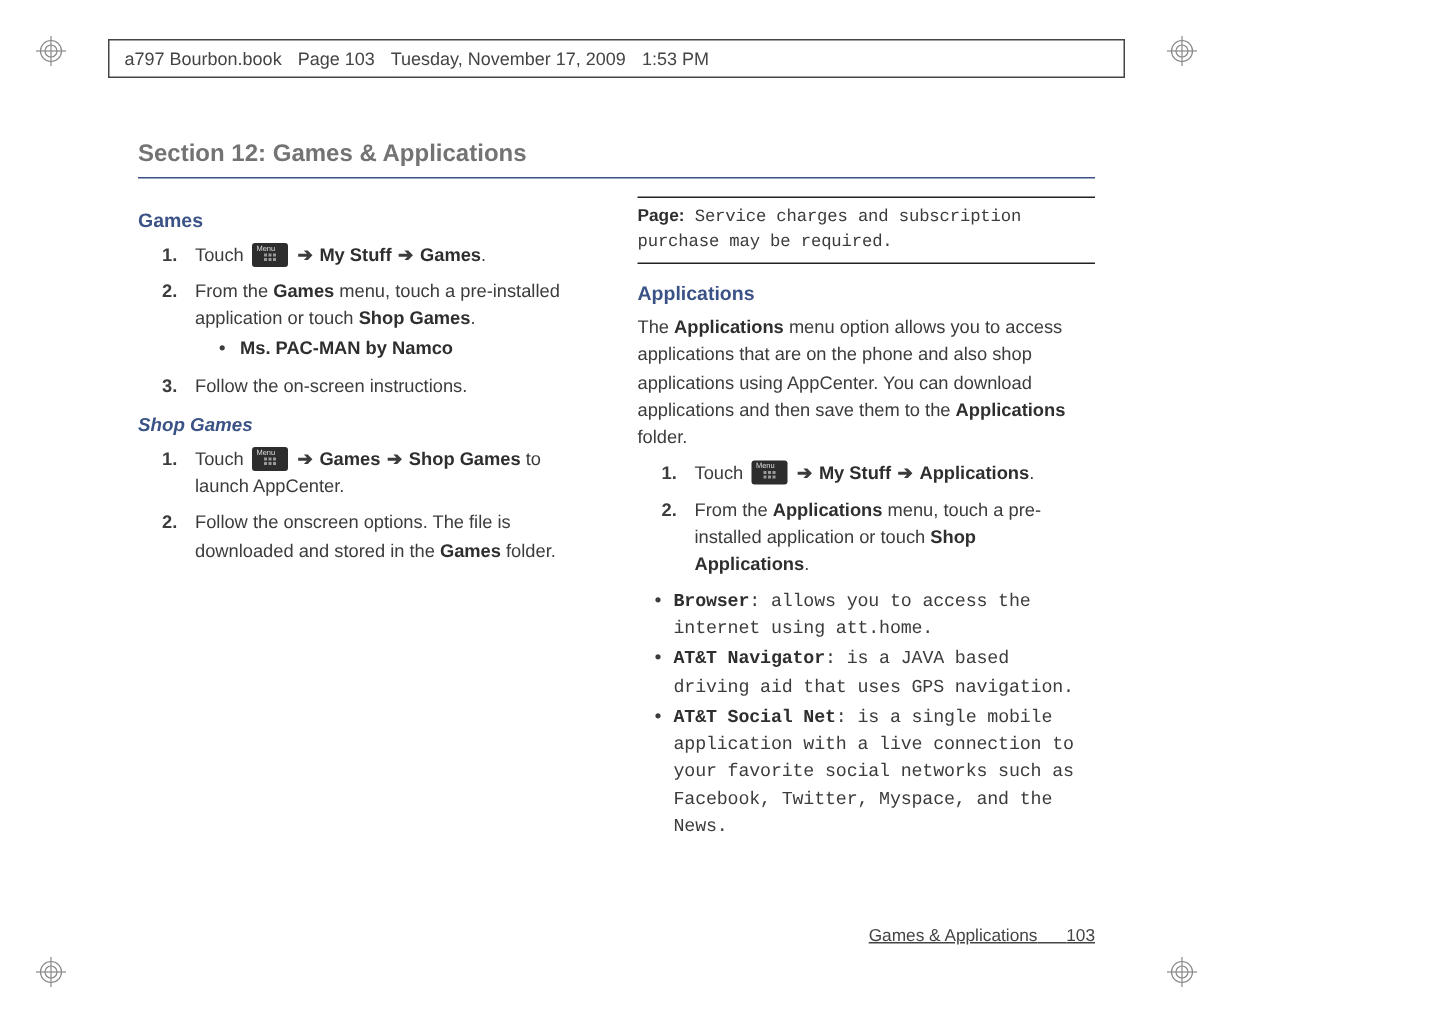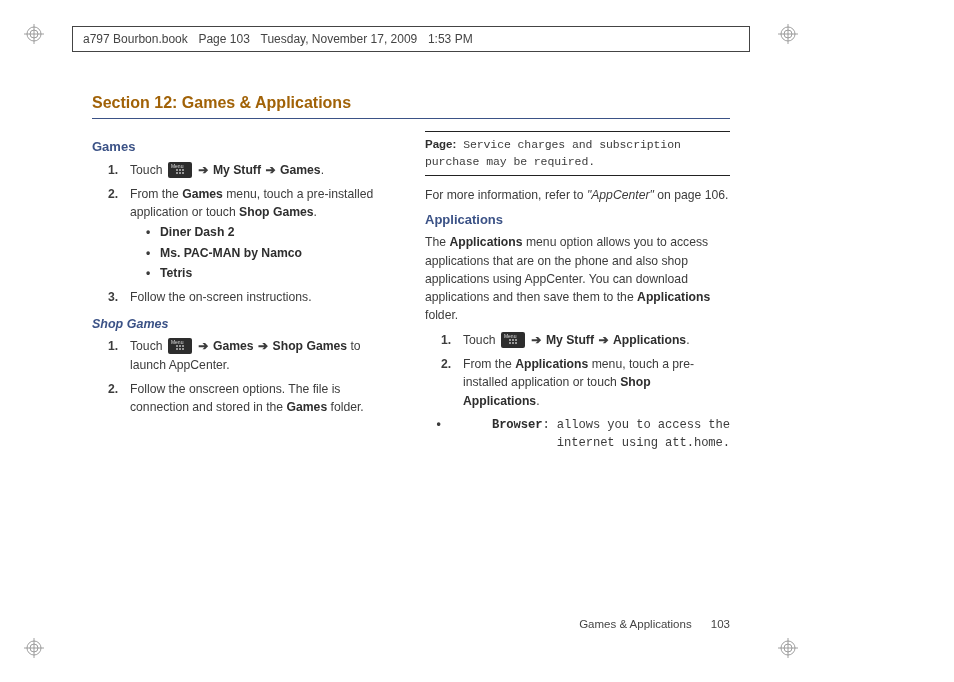"Section 12: Games & Applications" .section-title { color: #a16207 -> #737373 }
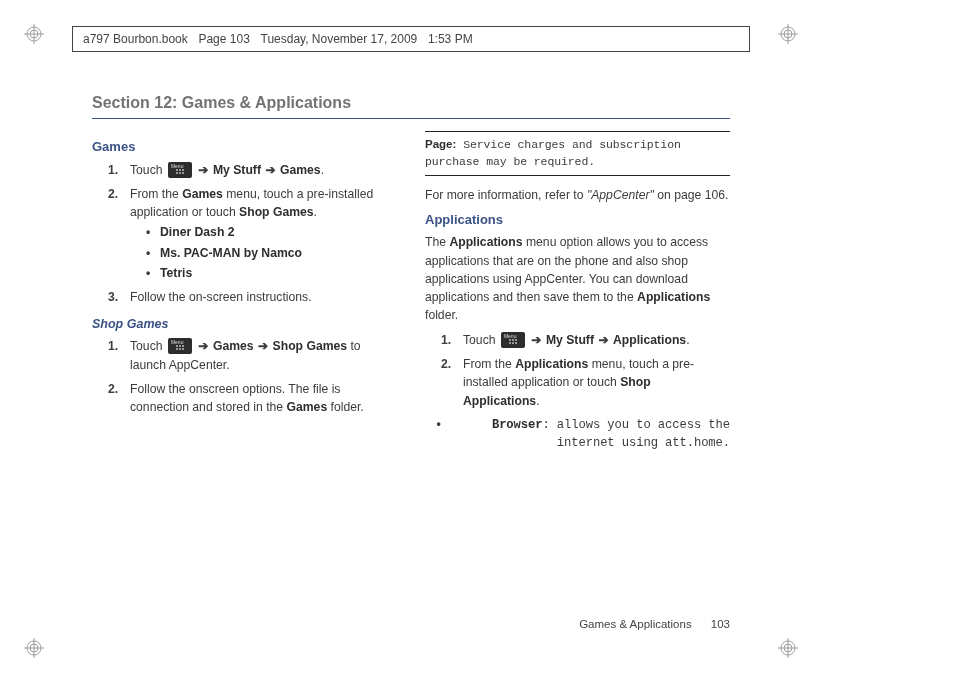"For more information, refer to" p { html: <p> <span>For more information, refer to </span><span>"AppCenter"</span><span> on page 106.</span> </p> -> none }
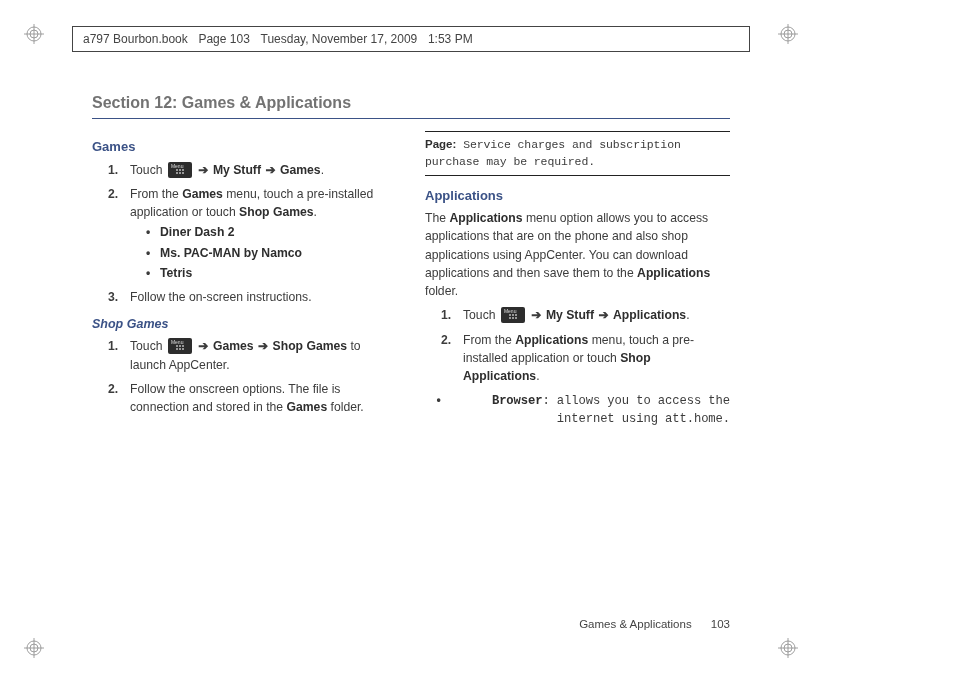"Diner Dash 2" li { html: <li><b>Diner Dash 2</b></li> -> none }
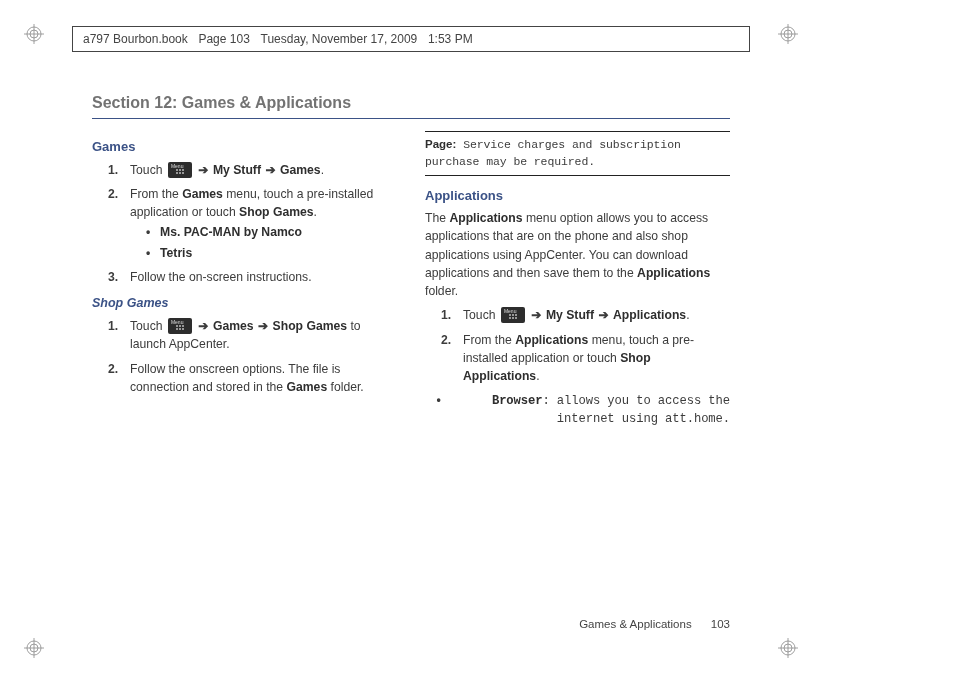"Tetris" li { html: <li><b>Tetris</b></li> -> none }
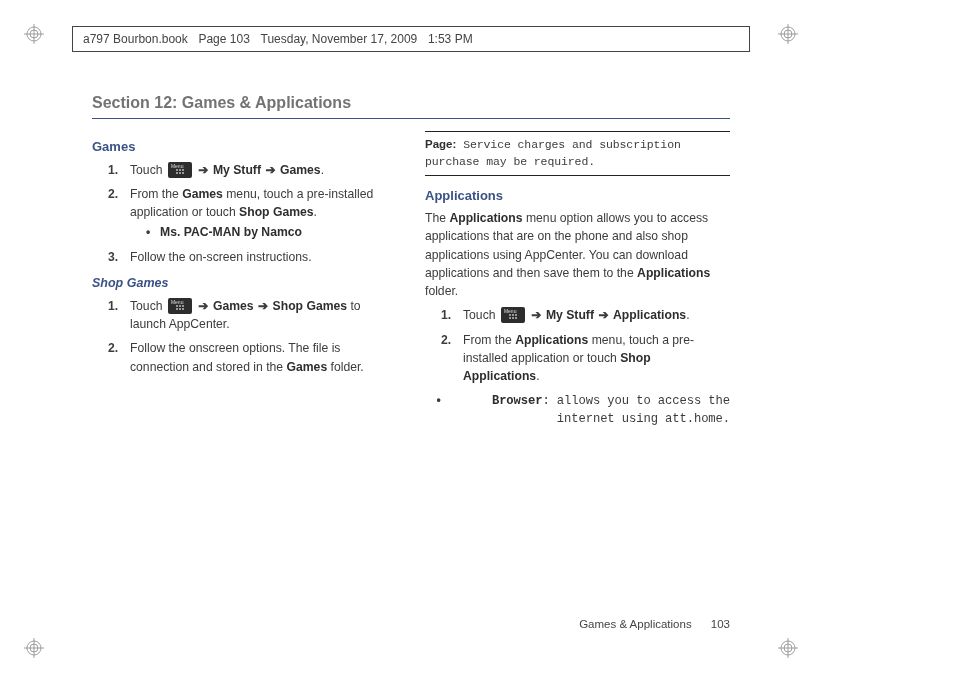"Follow the onscreen options. The" span { text: connection -> downloaded }
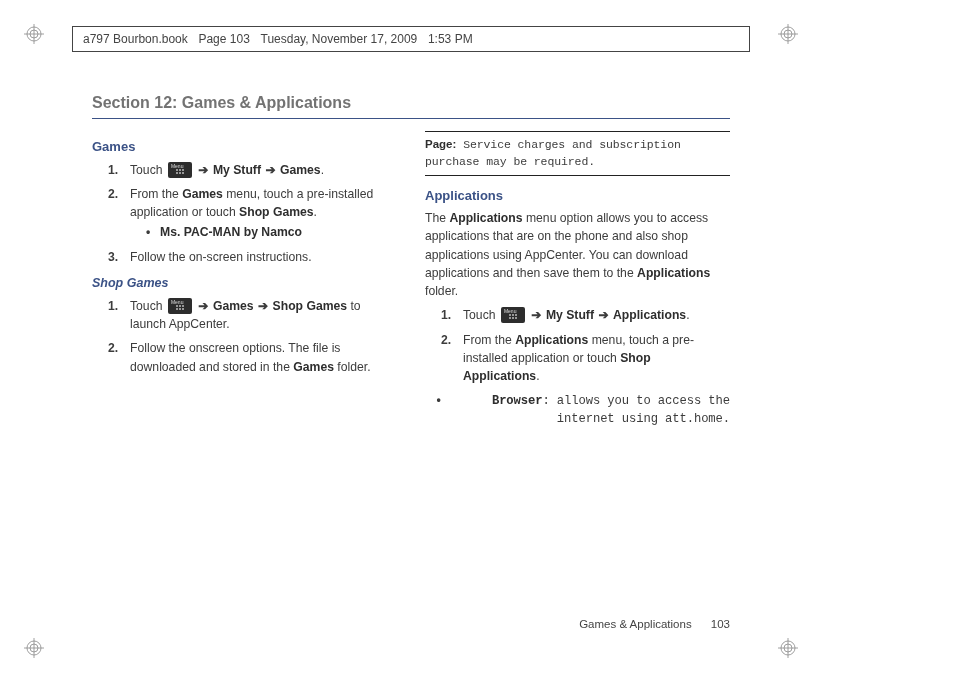"Browser: allows you to access" ul.bul { text-align: right -> none }
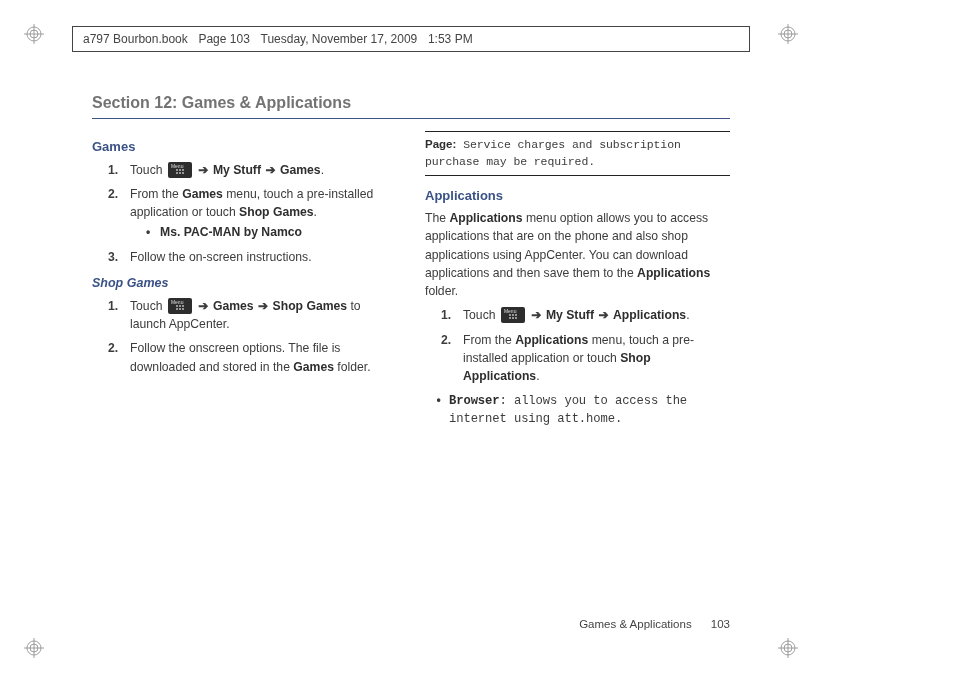"AT&T Navigator: is a JAVA" li { html: none -> <li><b>AT&amp;T Navigator</b><span>: is a JAVA based driving aid that uses GPS navigation.</span></li> }
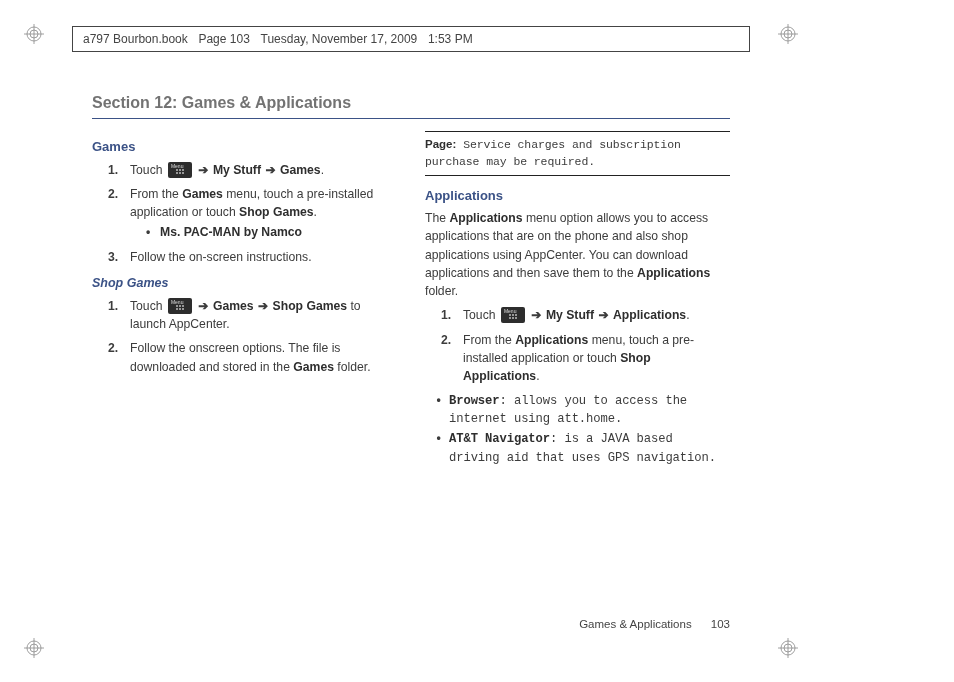"AT&T Social Net: is a" li { html: none -> <li><b>AT&amp;T Social Net</b><span>: is a single mobile application with a live connection to your favorite social networks such as Facebook, Twitter, Myspace, and the News.</span></li> }
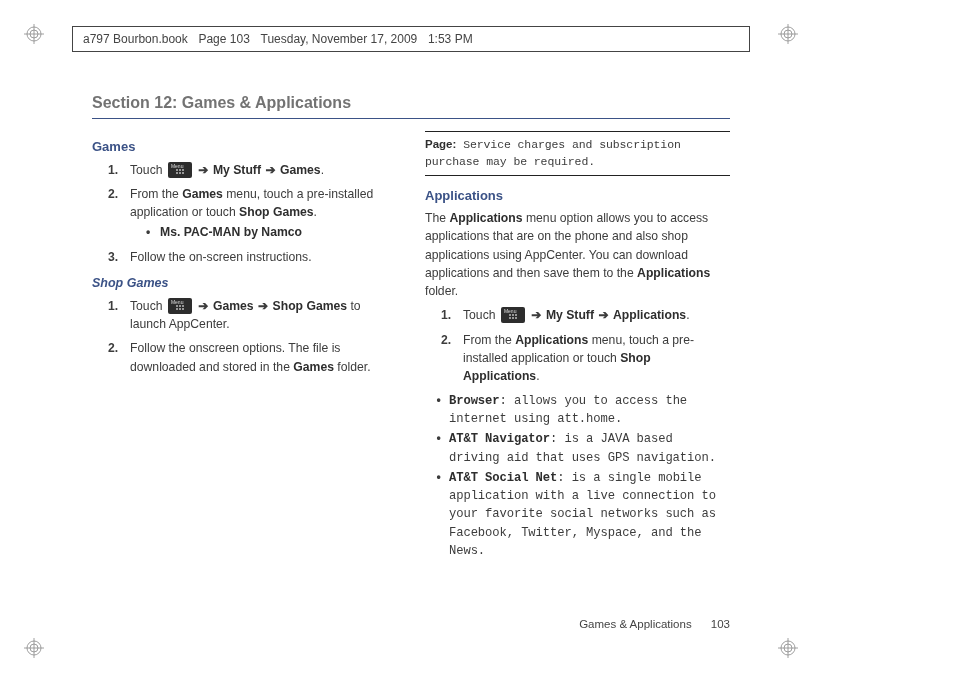"Games & Applications 103" .footer-area { text-decoration: none -> underline }
